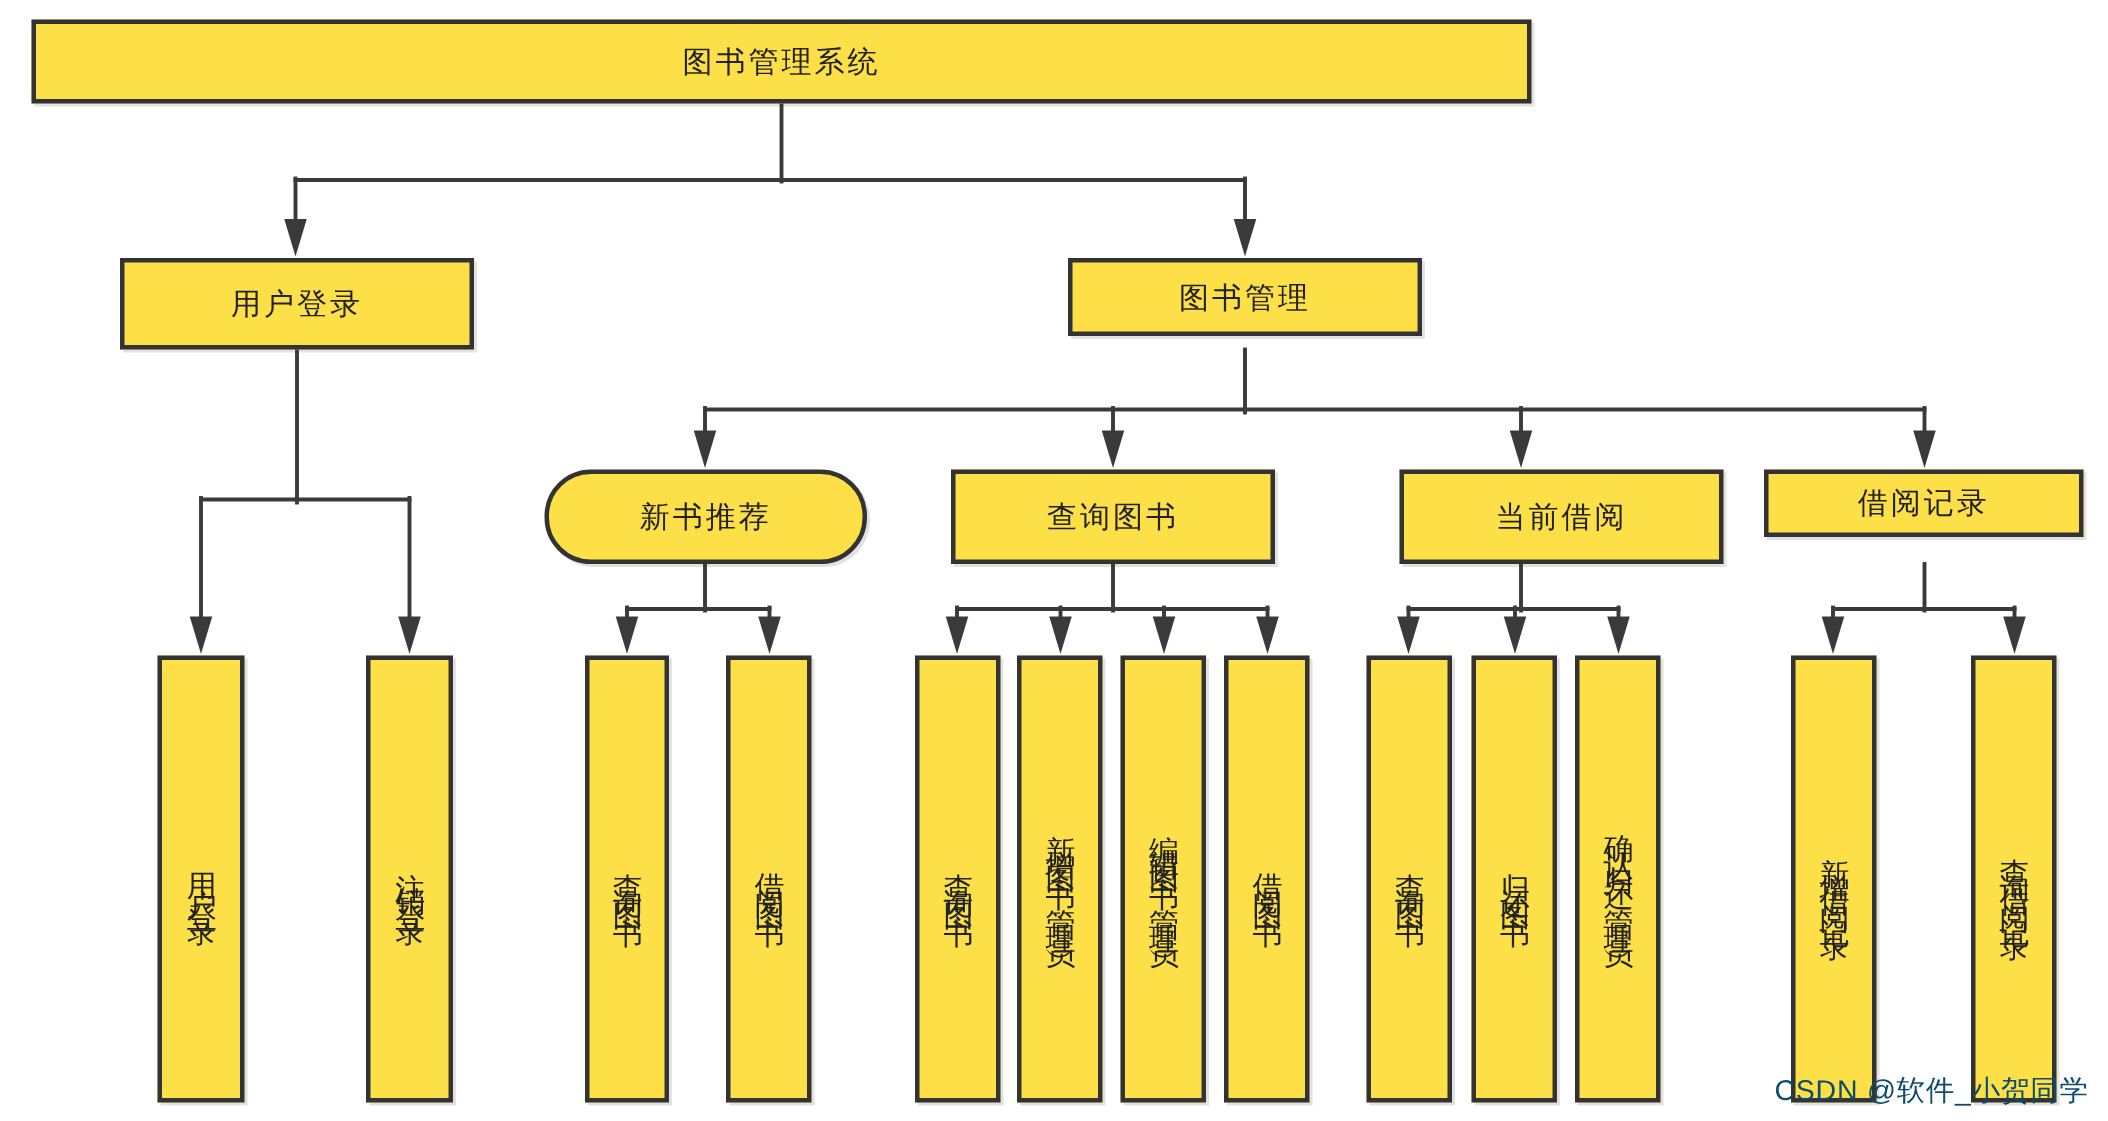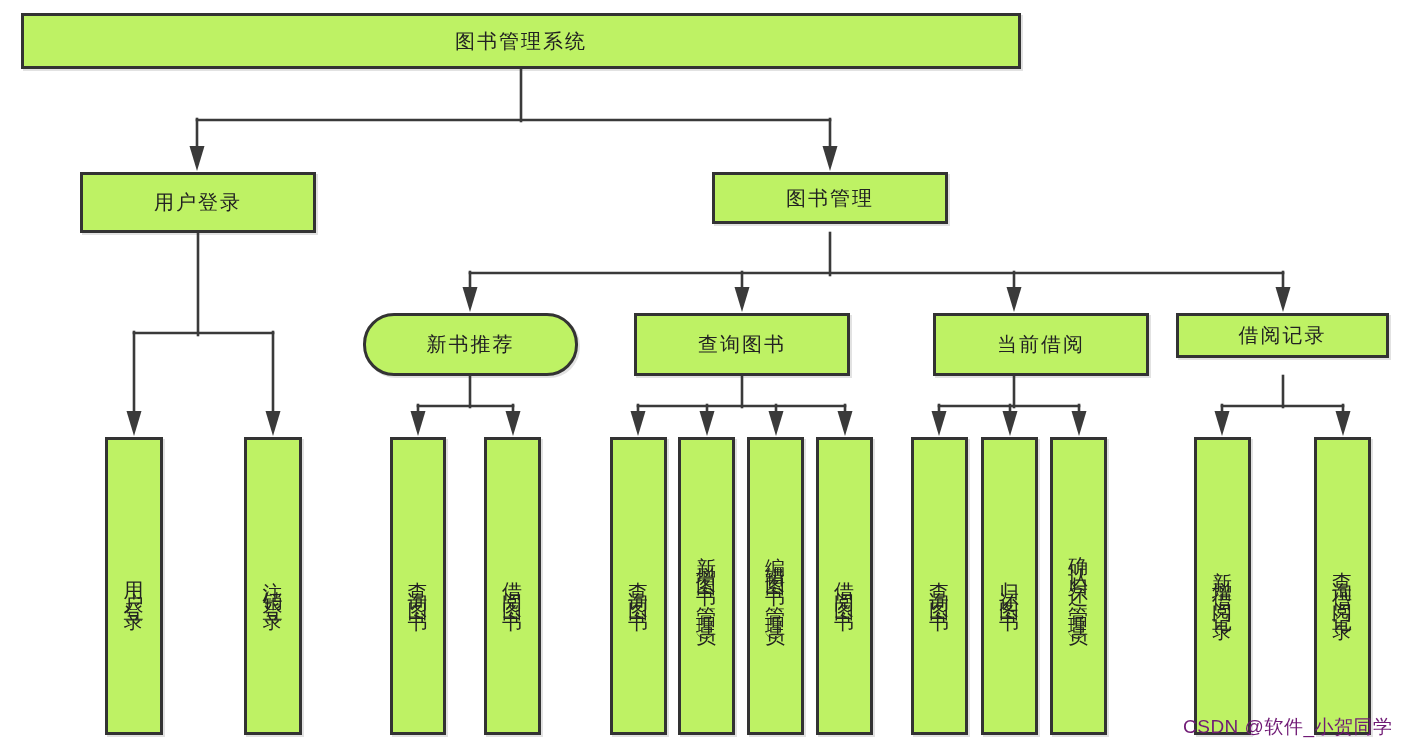"图书管理系统" .node { background: #bef264 -> #fde047 }
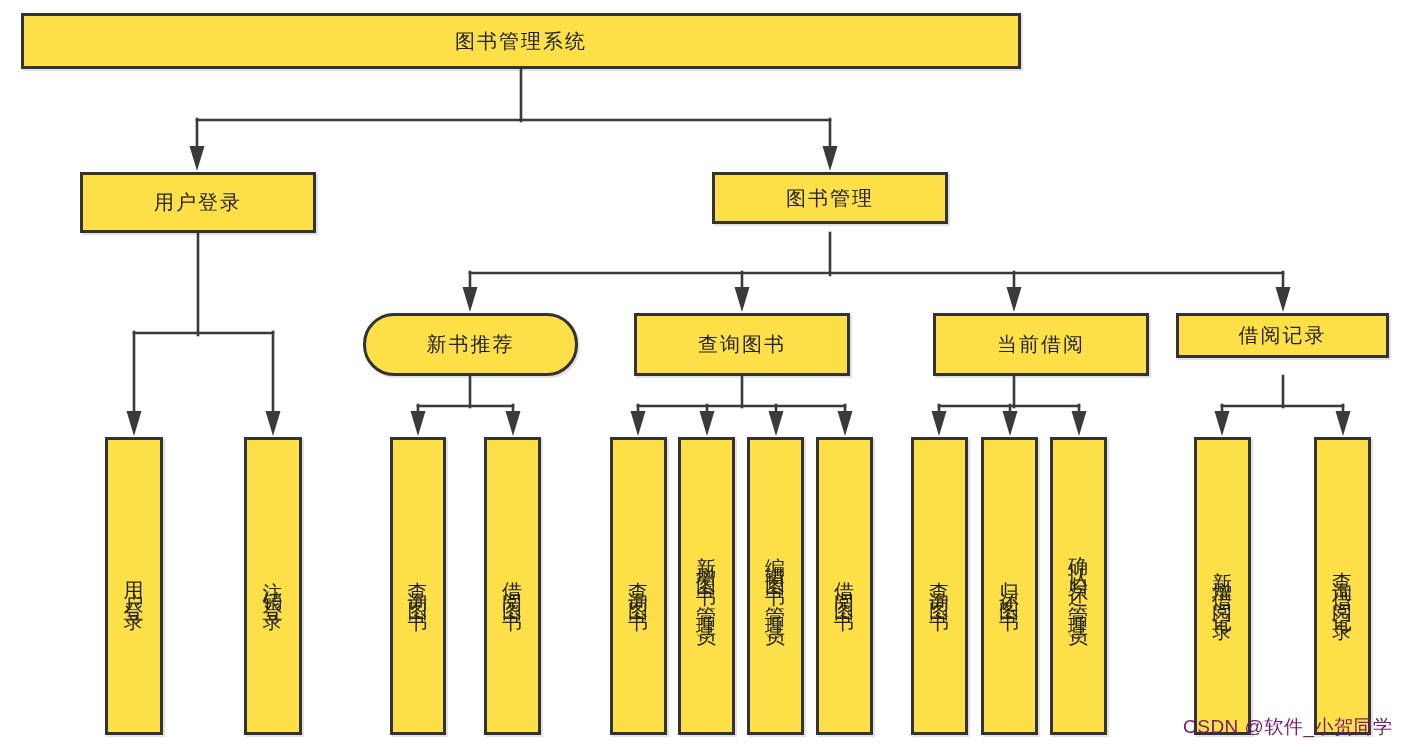"CSDN @软件_小贺同学" .watermark { color: #701a75 -> #0c4a6e }
